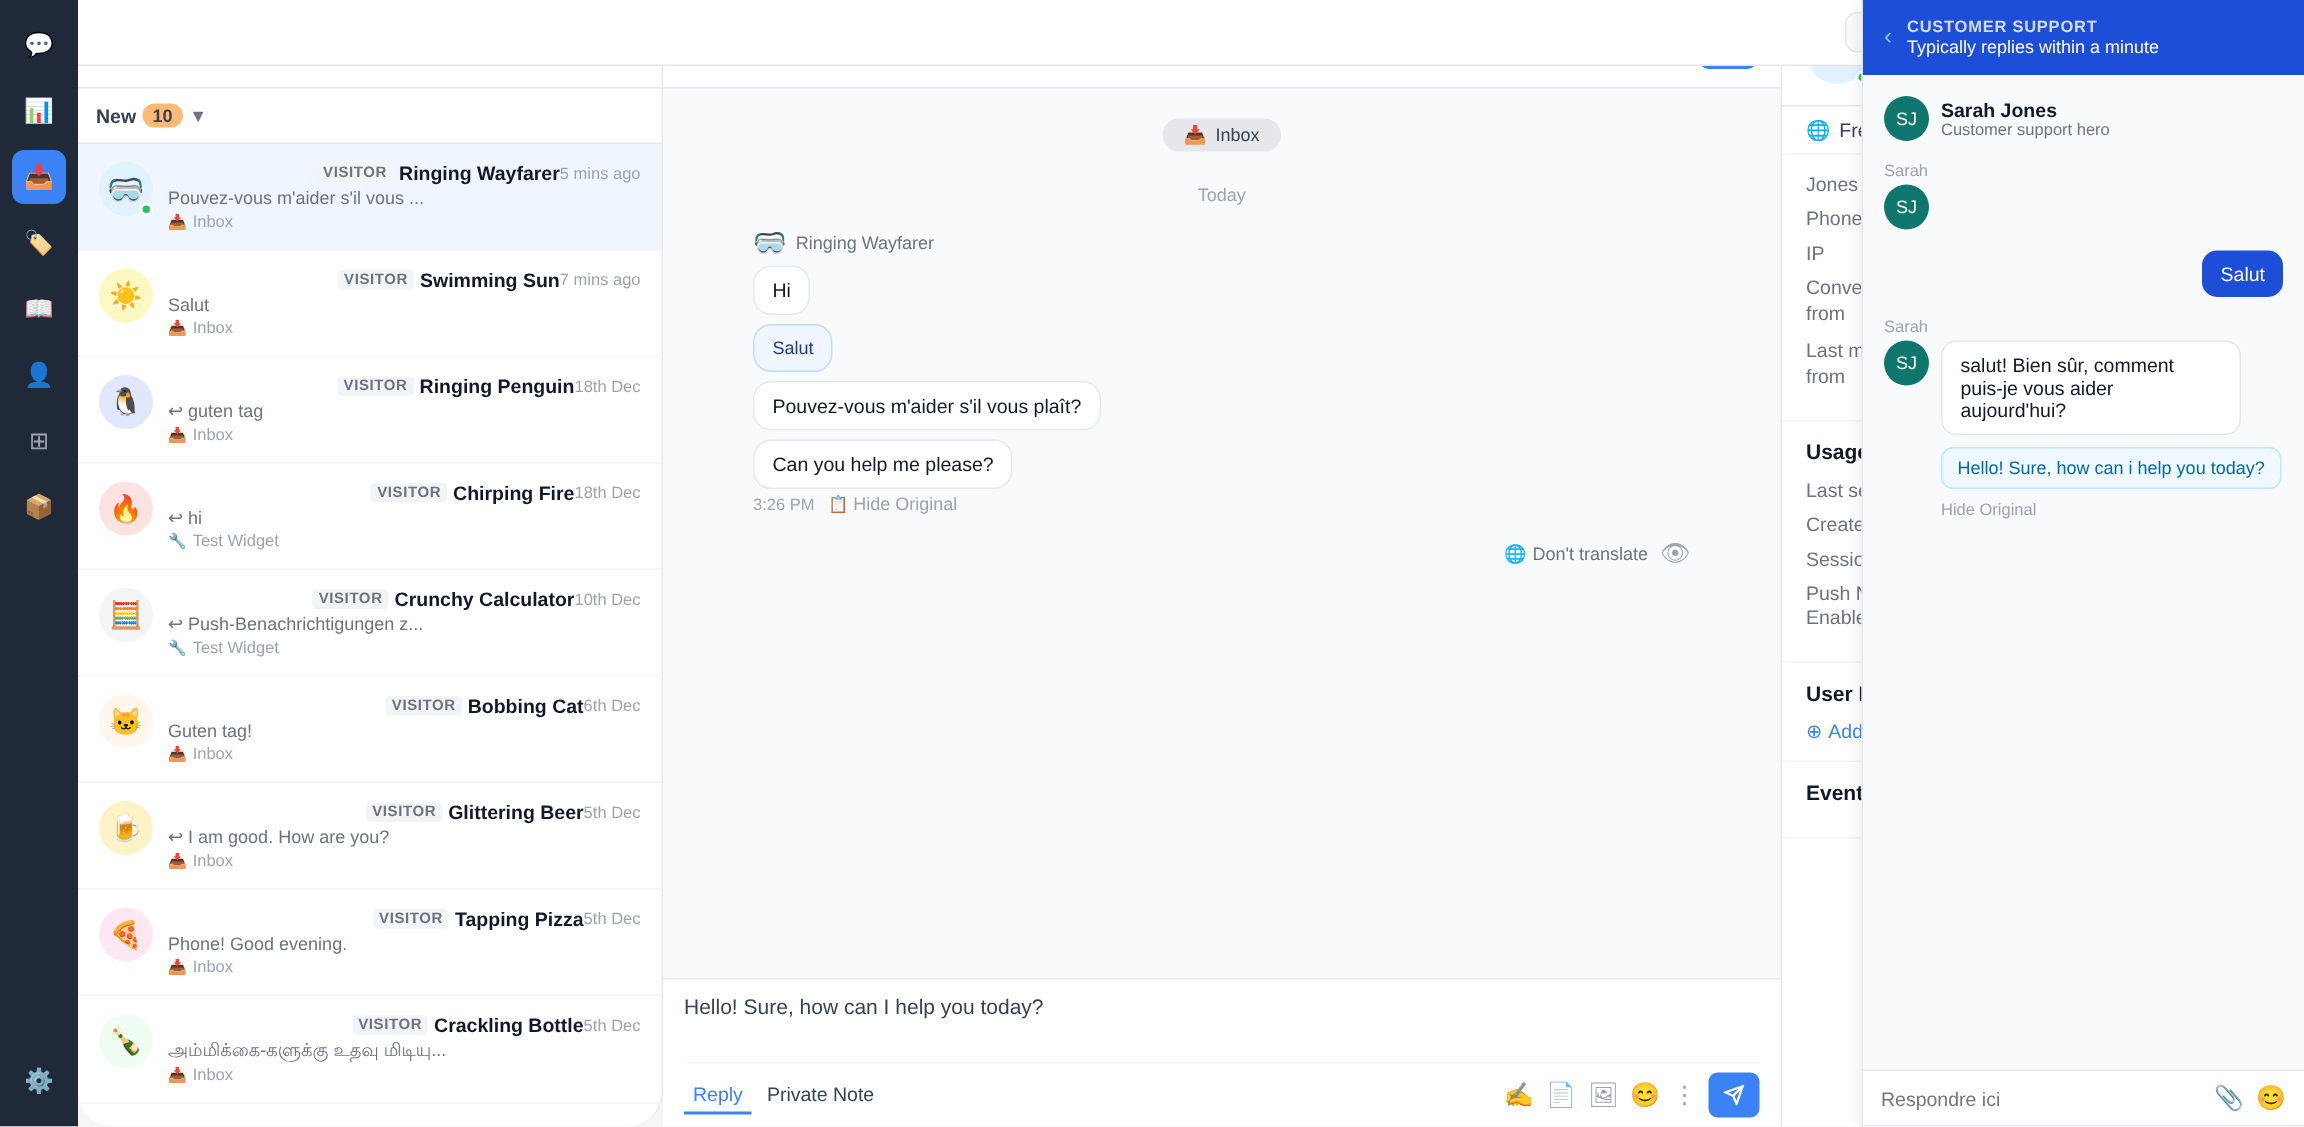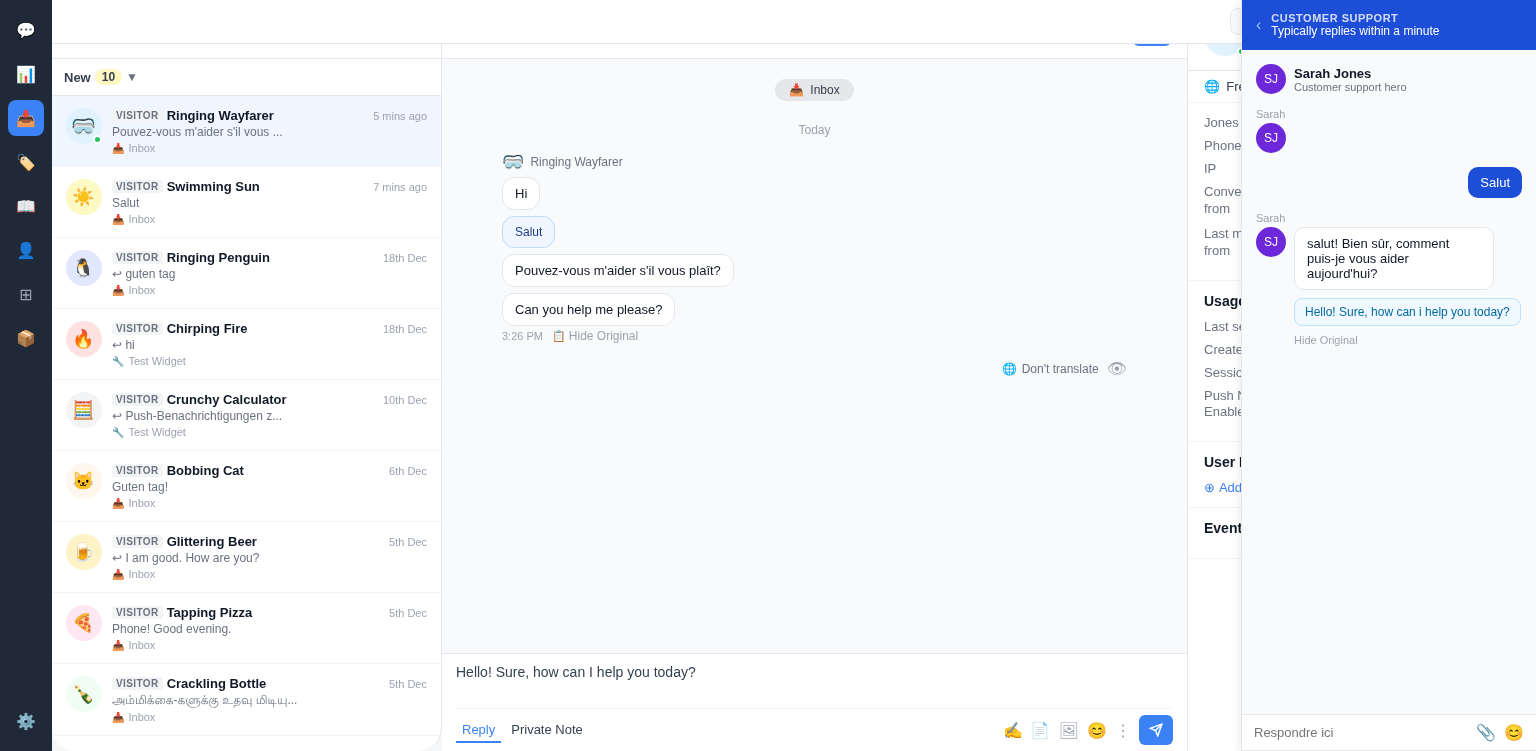"10" .count-pill { background: #fef9c3 -> #fdba74 }
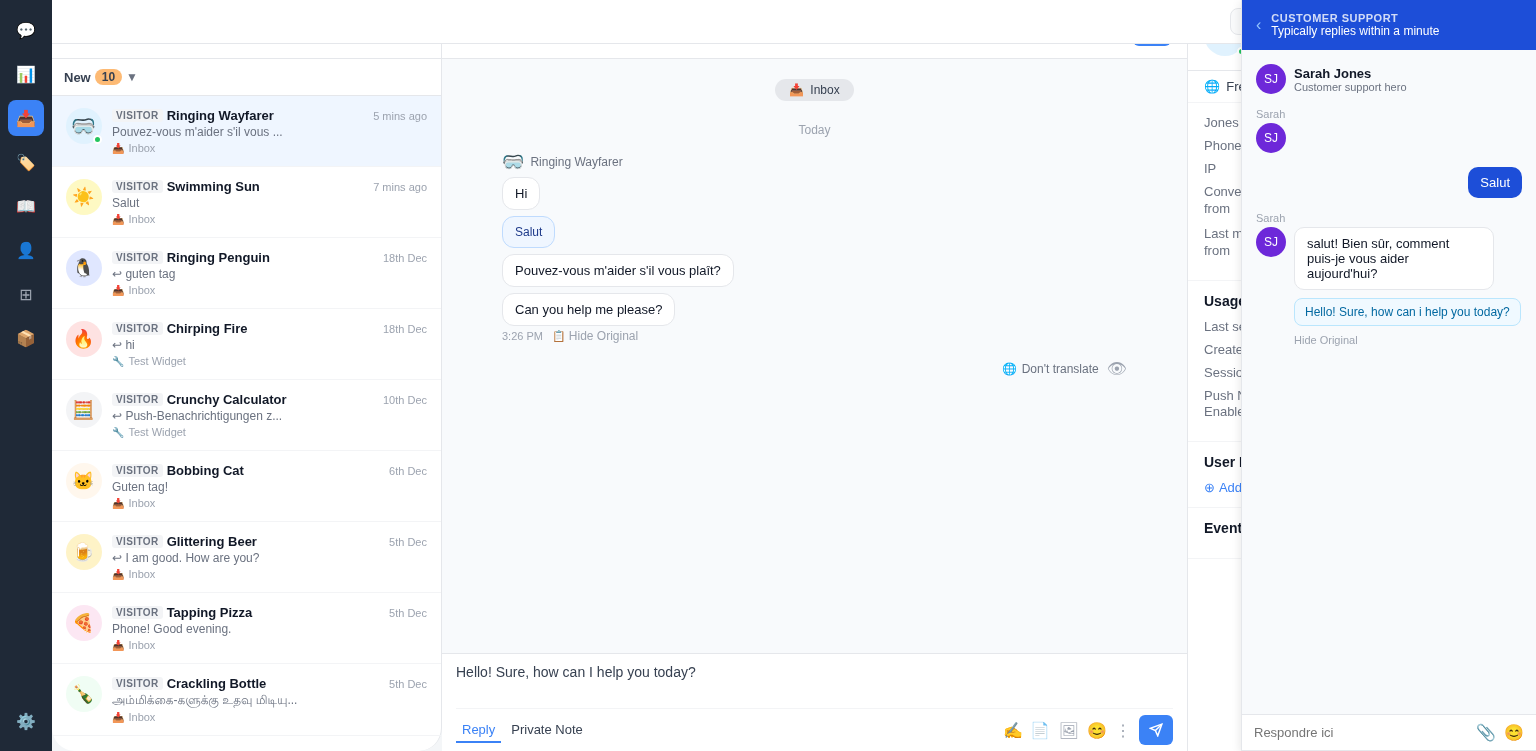"SJ" .popup-agent-avatar { background: #6d28d9 -> #0f766e }
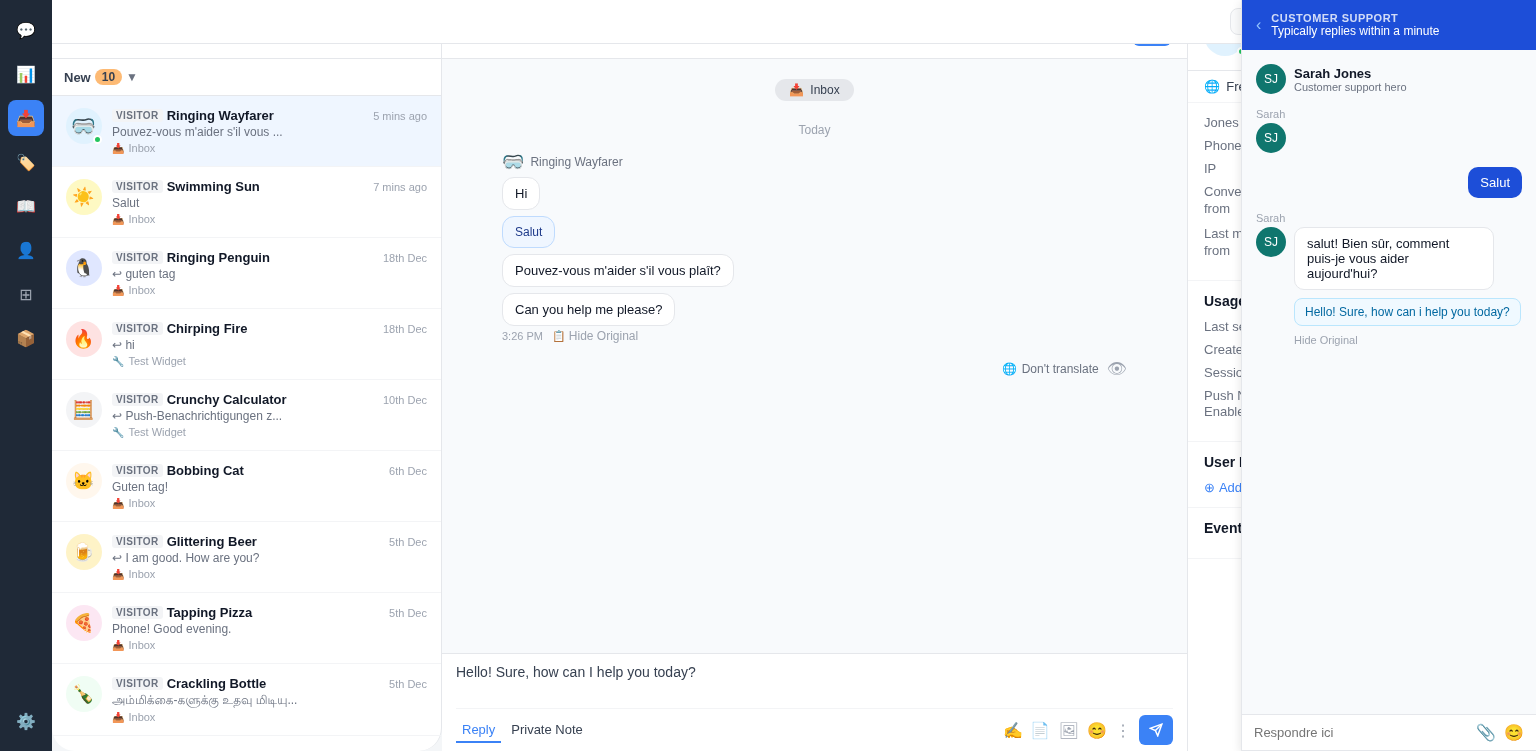"VISITOR" .conv-top { justify-content: space-between -> flex-end }
